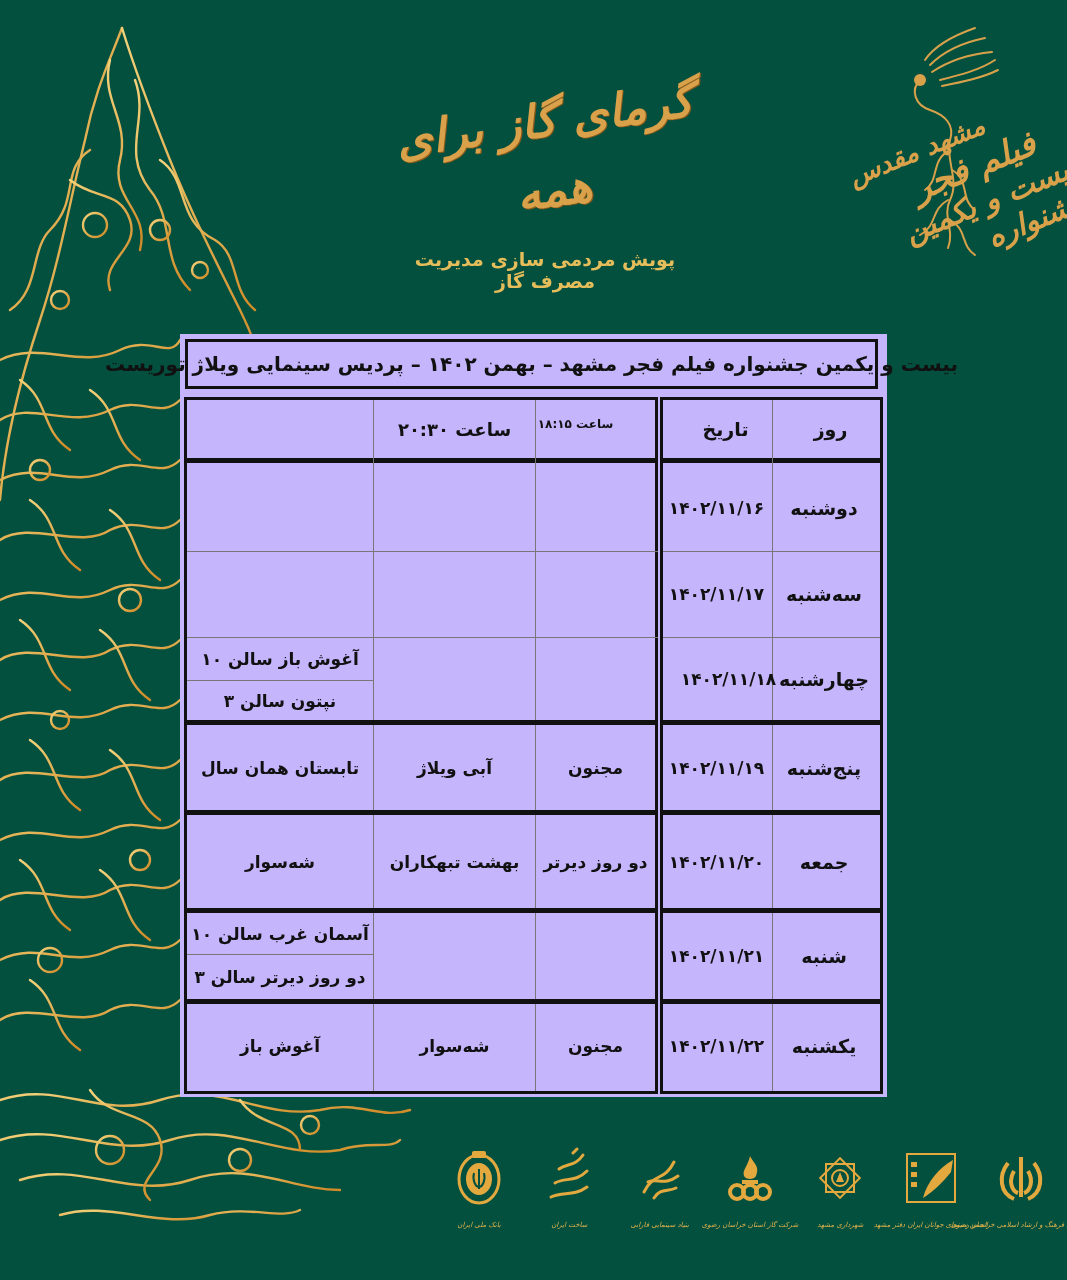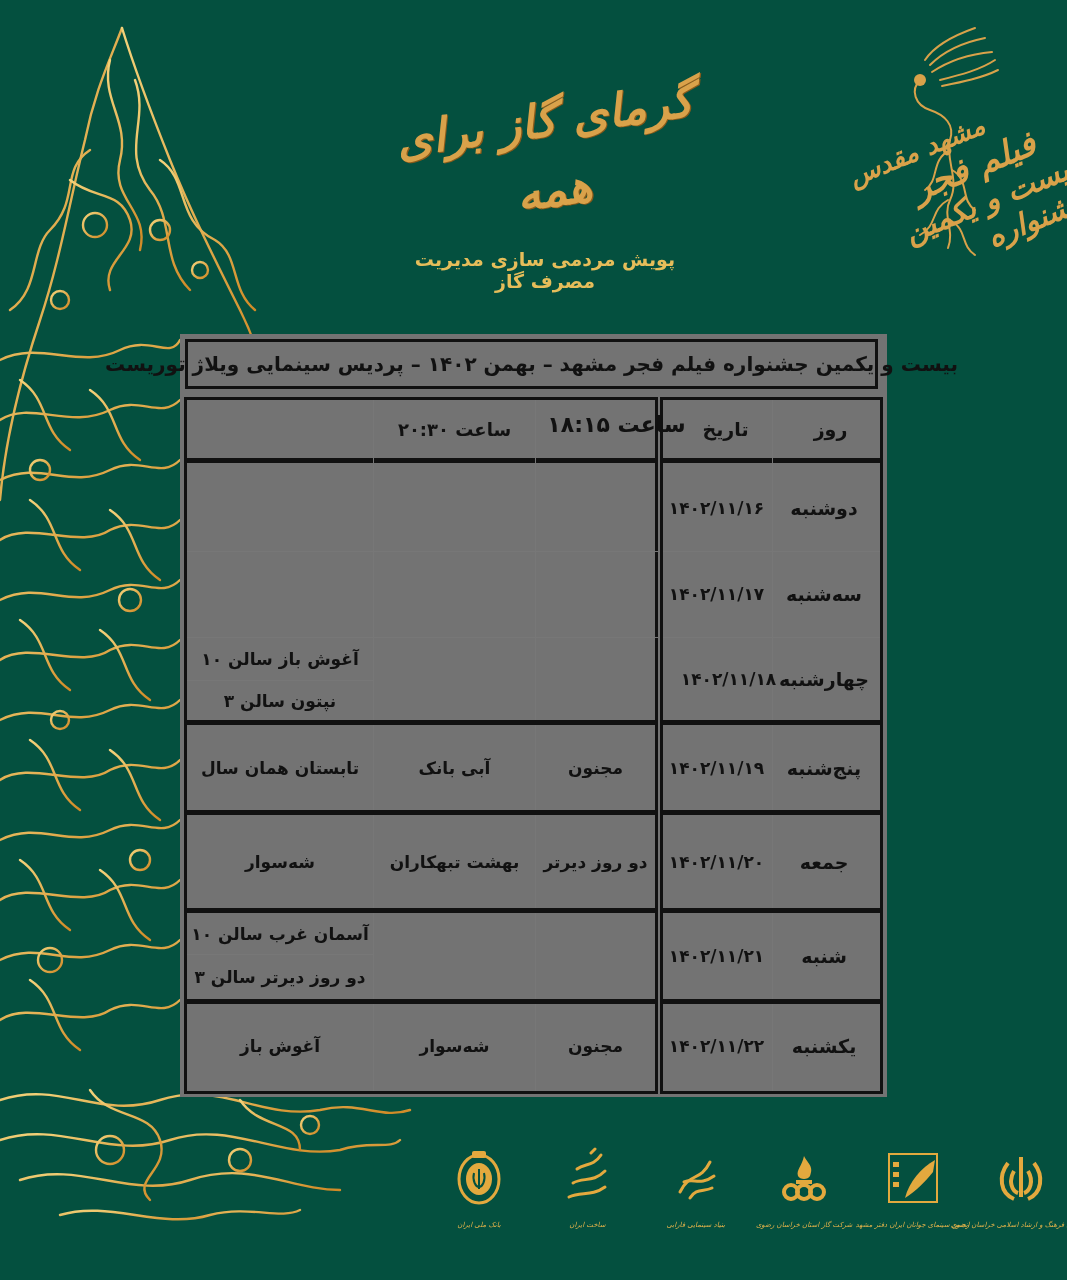"بیست و یکمین جشنواره فیلم" .schedule { background: #737373 -> #c4b5fd }
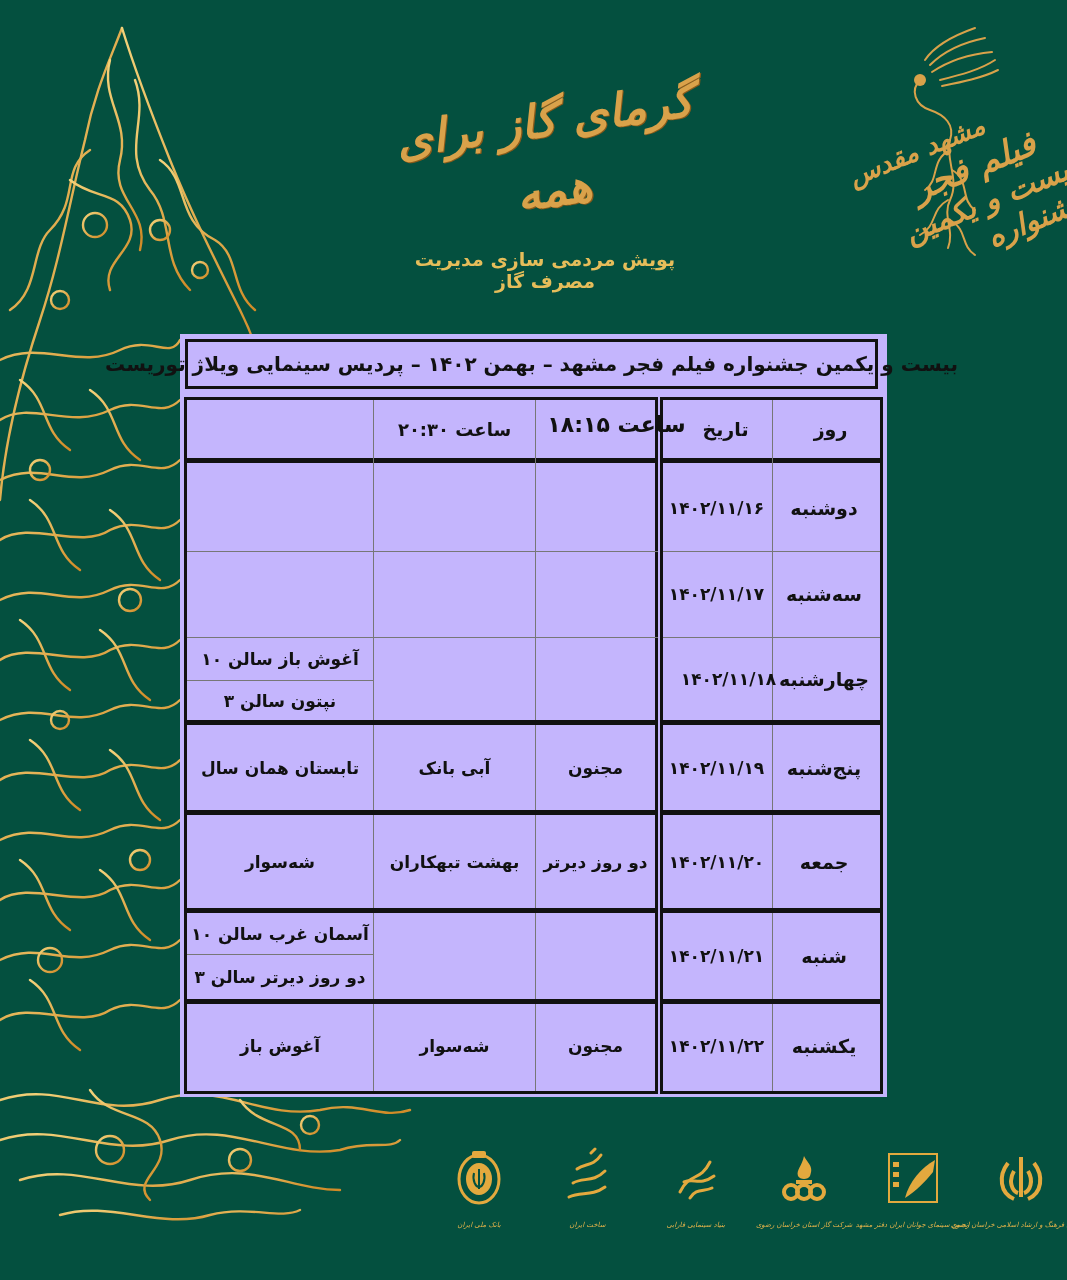"ساعت ۱۸:۱۵" div.cell { font-size: 22px -> 12px; left: 370px -> 329px }
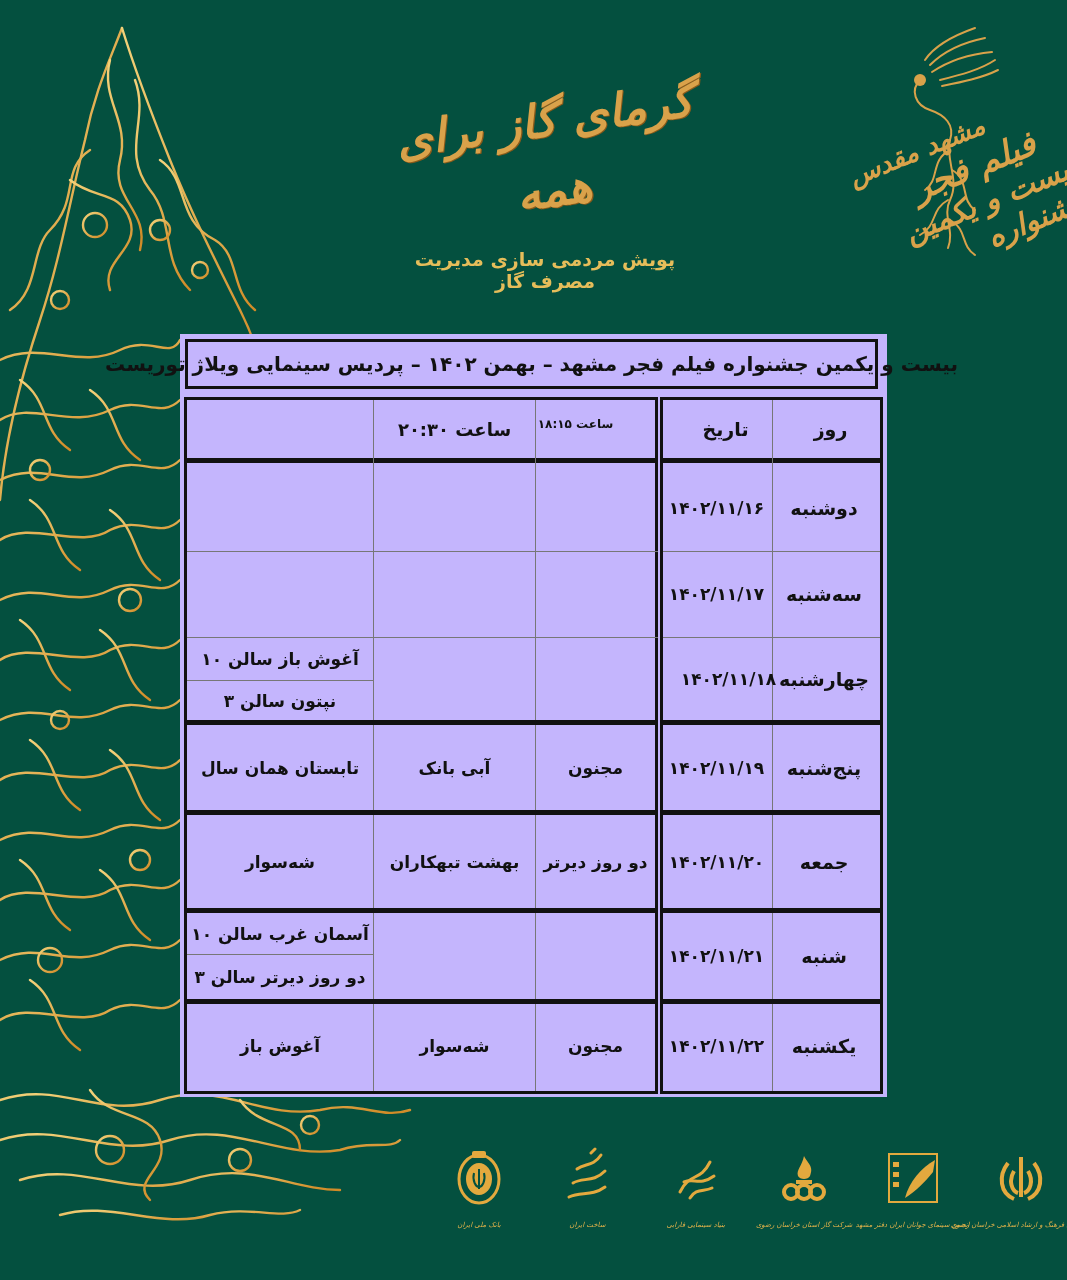"آبی بانک" div.cell { text: بانک -> ویلاژ }
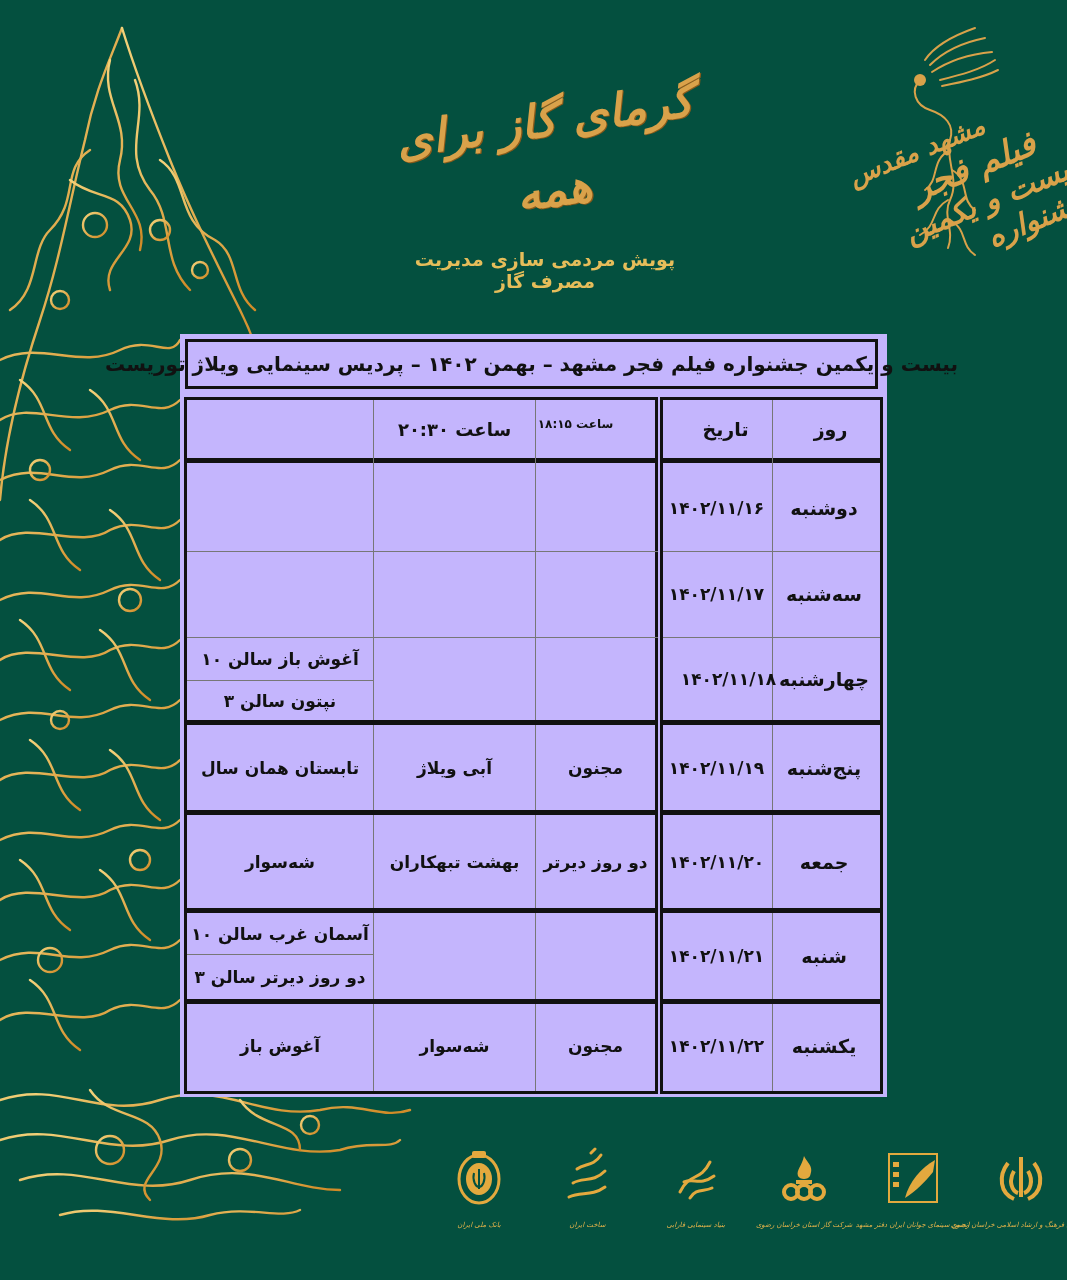"شهرداری مشهد" div.sponsor { html: none -> <div> <div> <svg> <g> <rect></rect> <rect></rect> <circle></circle> </g> <path></path> </svg> </div> <div>شهرداری مشهد</div> </div> }
